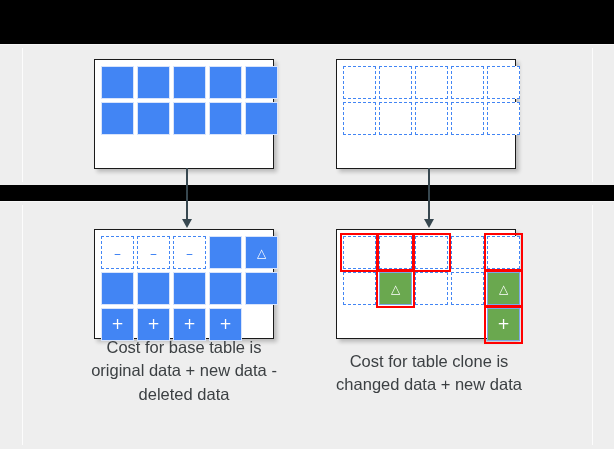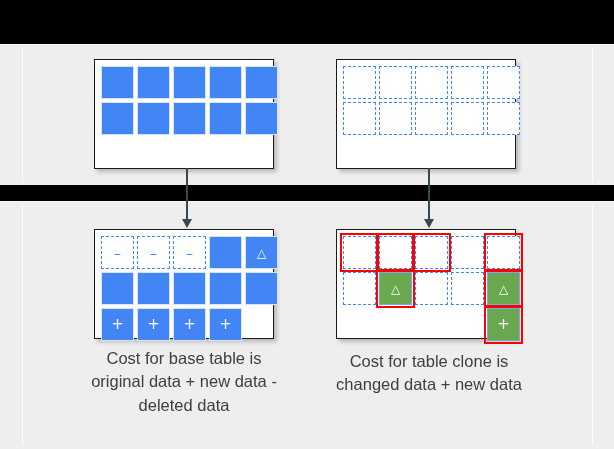"Cost for base table is" div.caption { top: 347px -> 336px }
